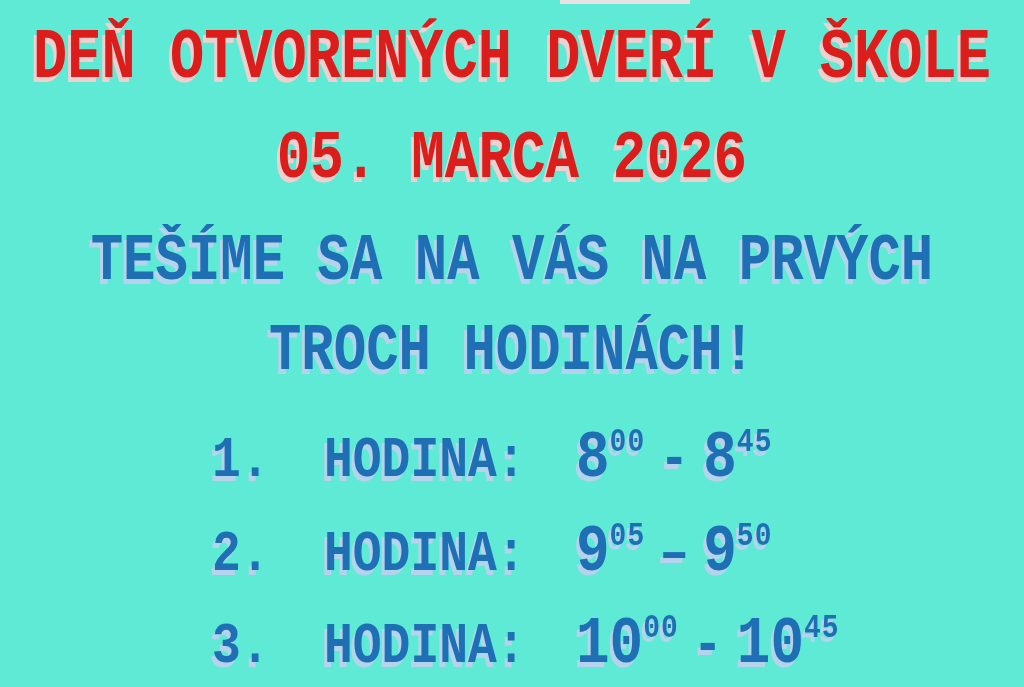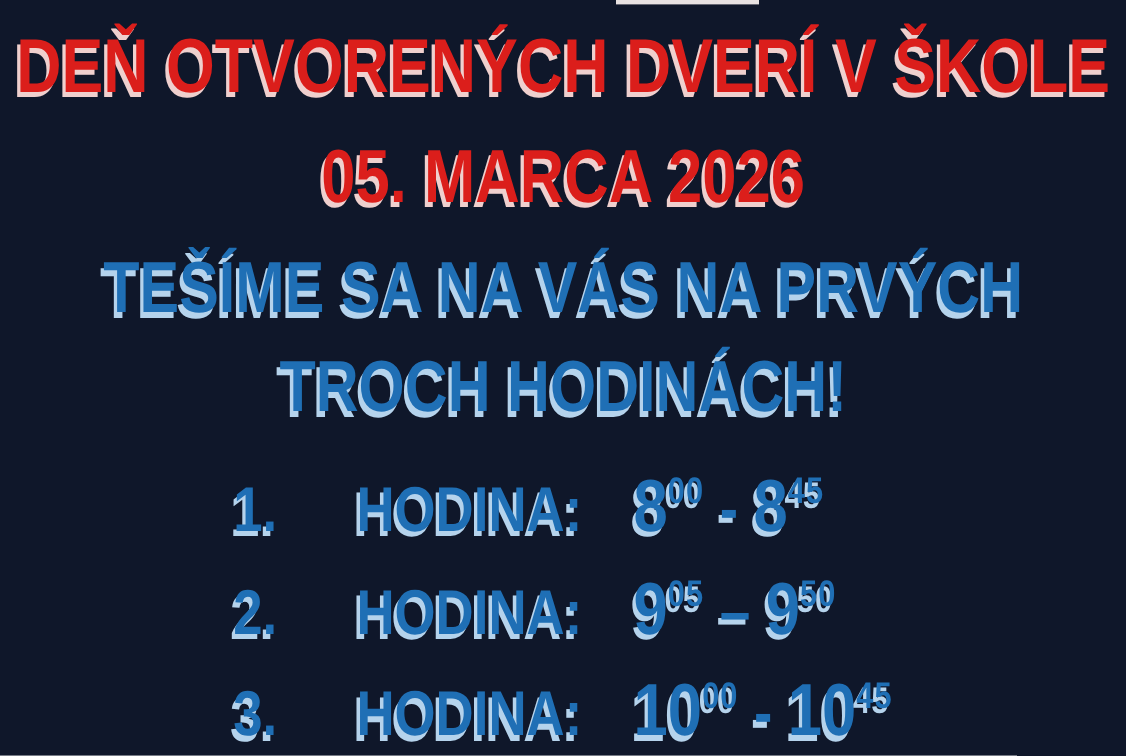"DEŇ OTVORENÝCH DVERÍ V ŠKOLE" .poster { background: #0f172a -> #5eead4; font-family: Liberation Sans, sans-serif -> Liberation Mono, monospace }
